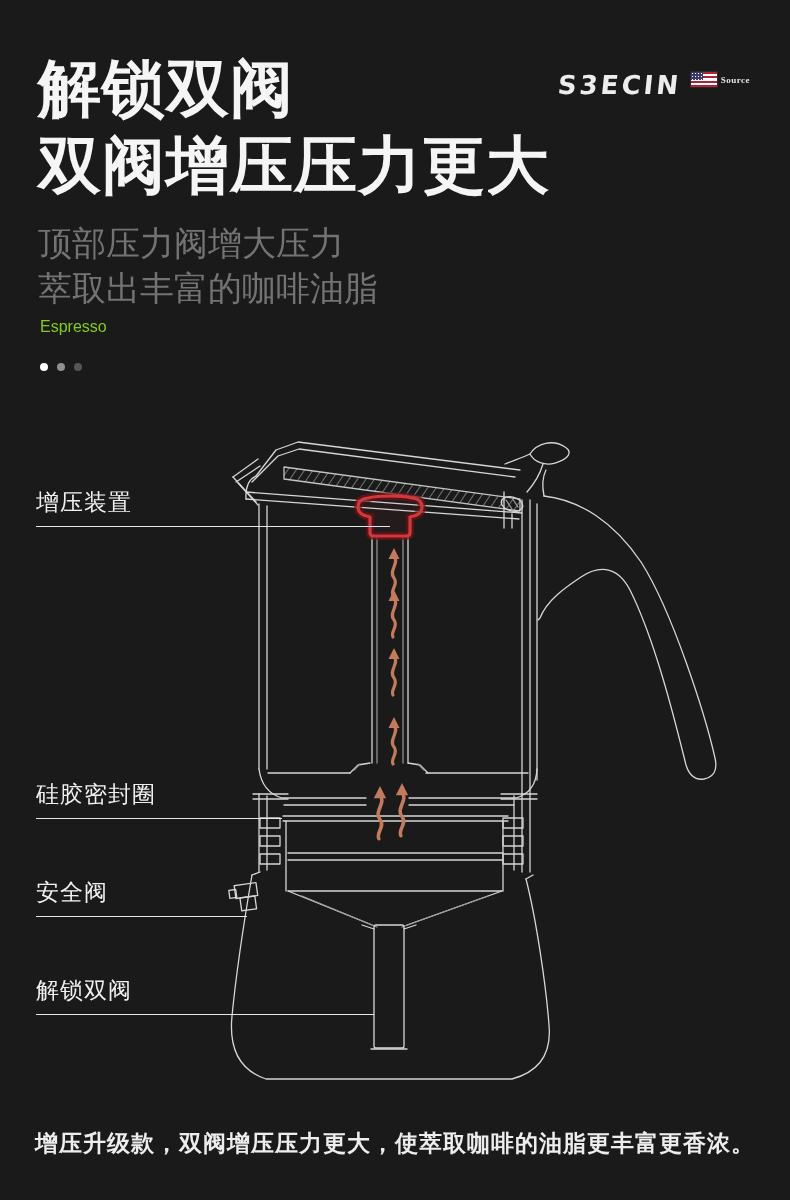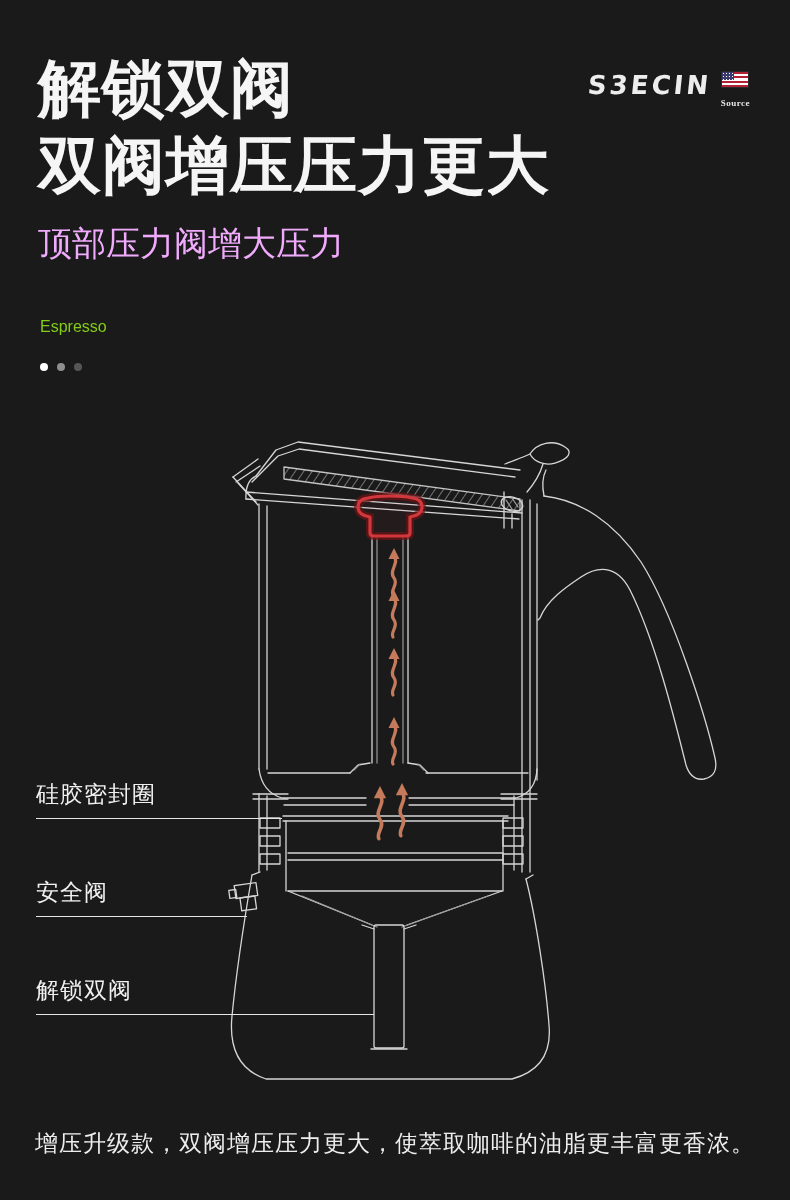"Source" .flagcol { flex-direction: column -> row; gap: 11px -> 4px }
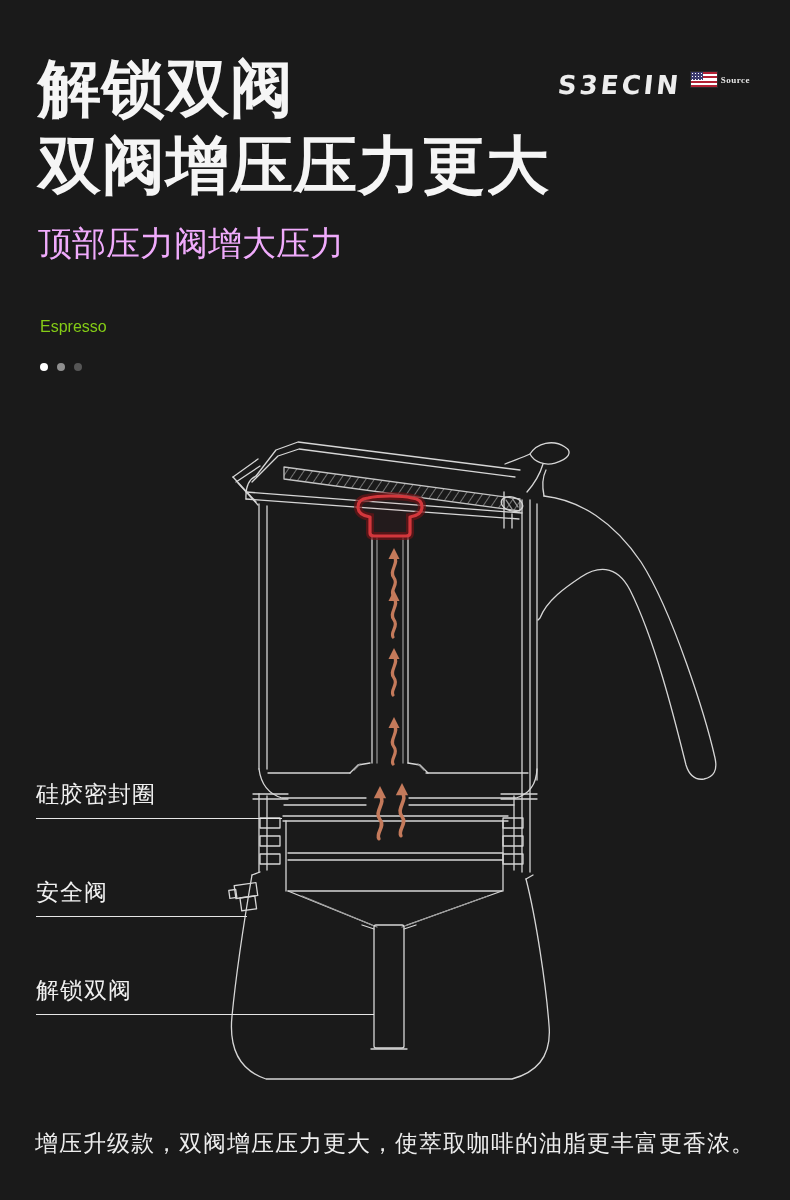"顶部压力阀增大压力" .subtitle { color: #f0abfc -> #737373 }
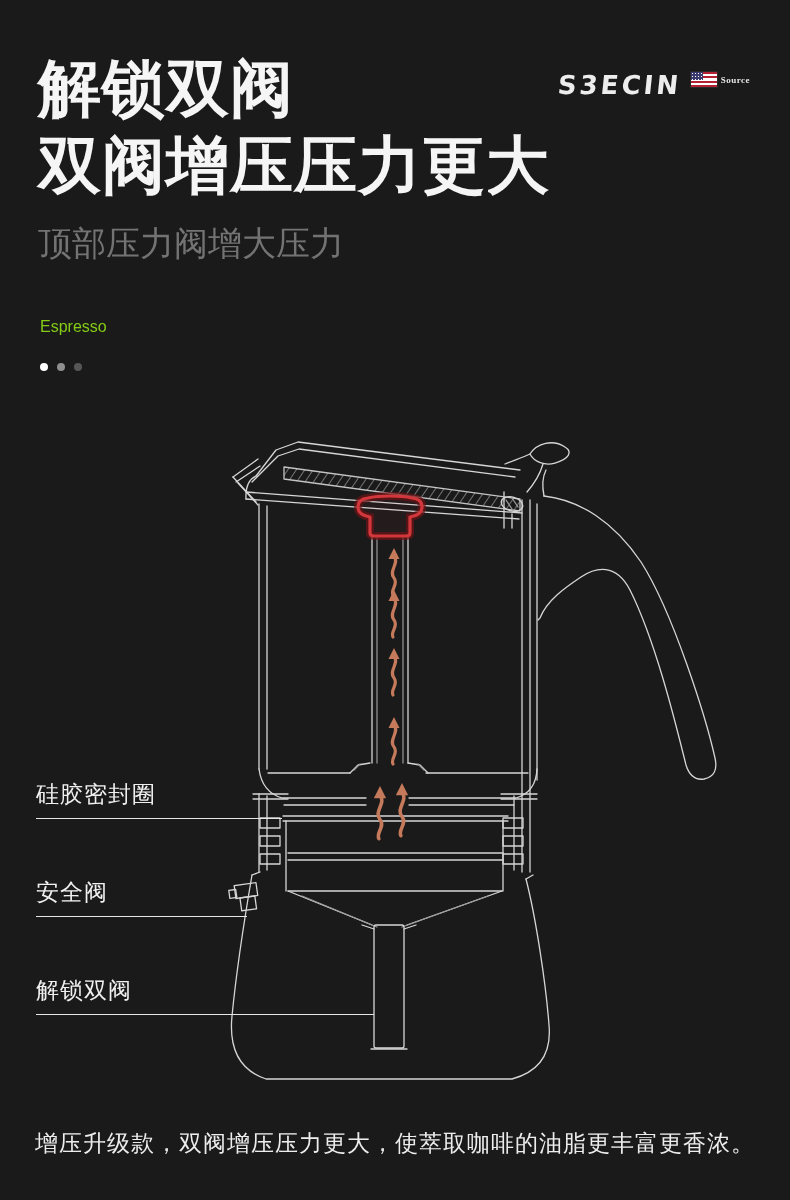"萃取出丰富的咖啡油脂" div { html: none -> <div>萃取出丰富的咖啡油脂</div> }
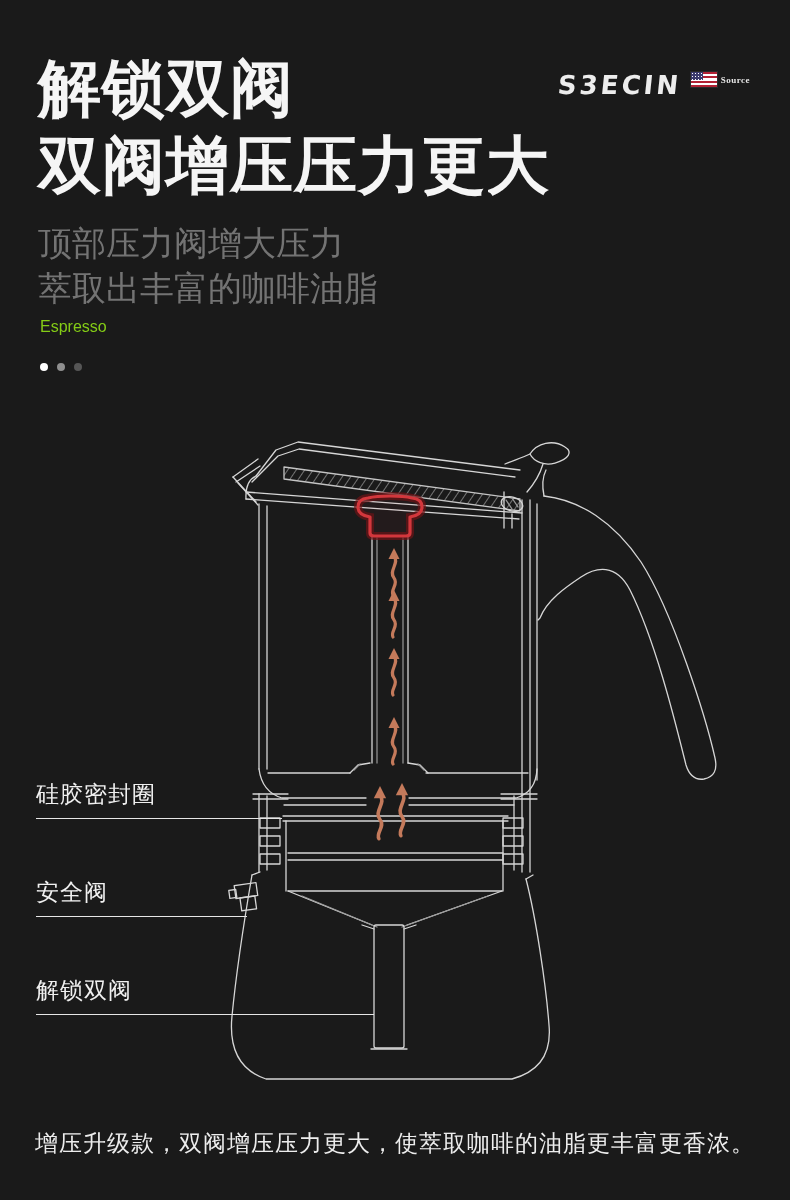"增压装置" div.plabel { html: none -> <div> <span>增压装置</span> </div> }
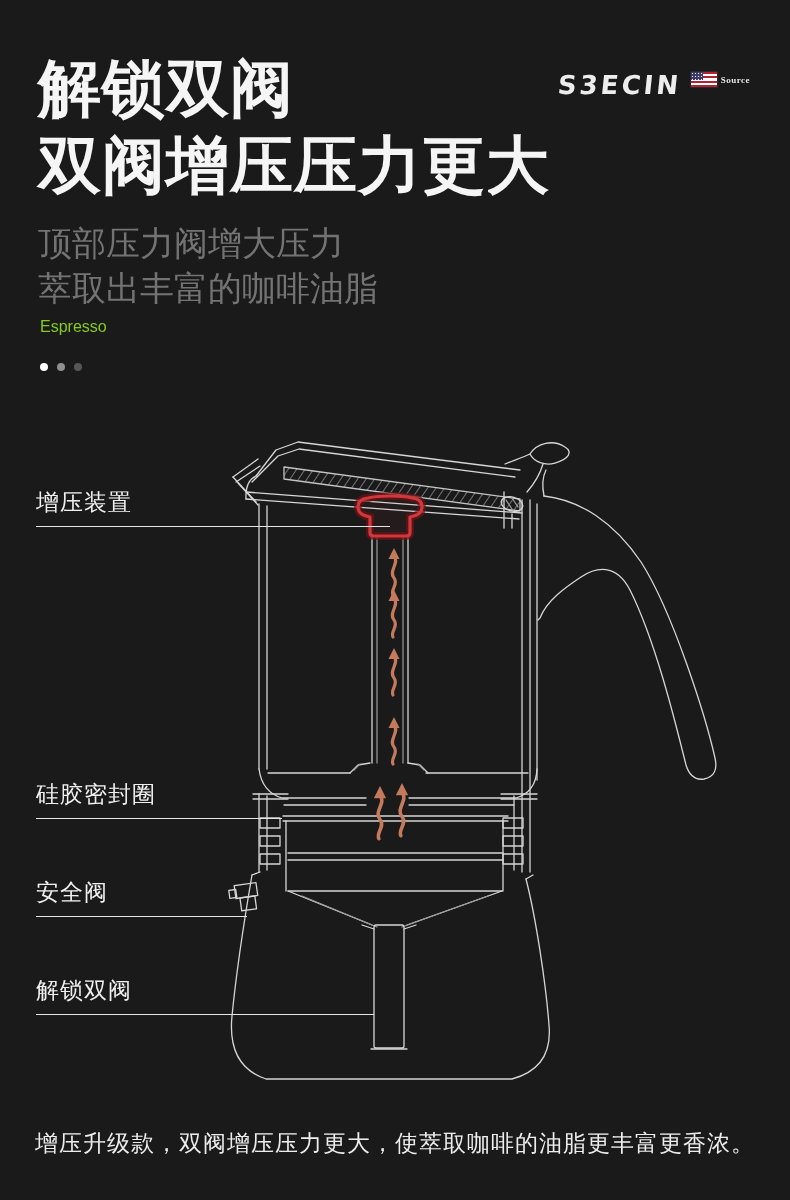"增压升级款，双阀增压压力更大，使萃取咖啡的油脂更丰富更香浓。" .caption { font-weight: none -> bold }
